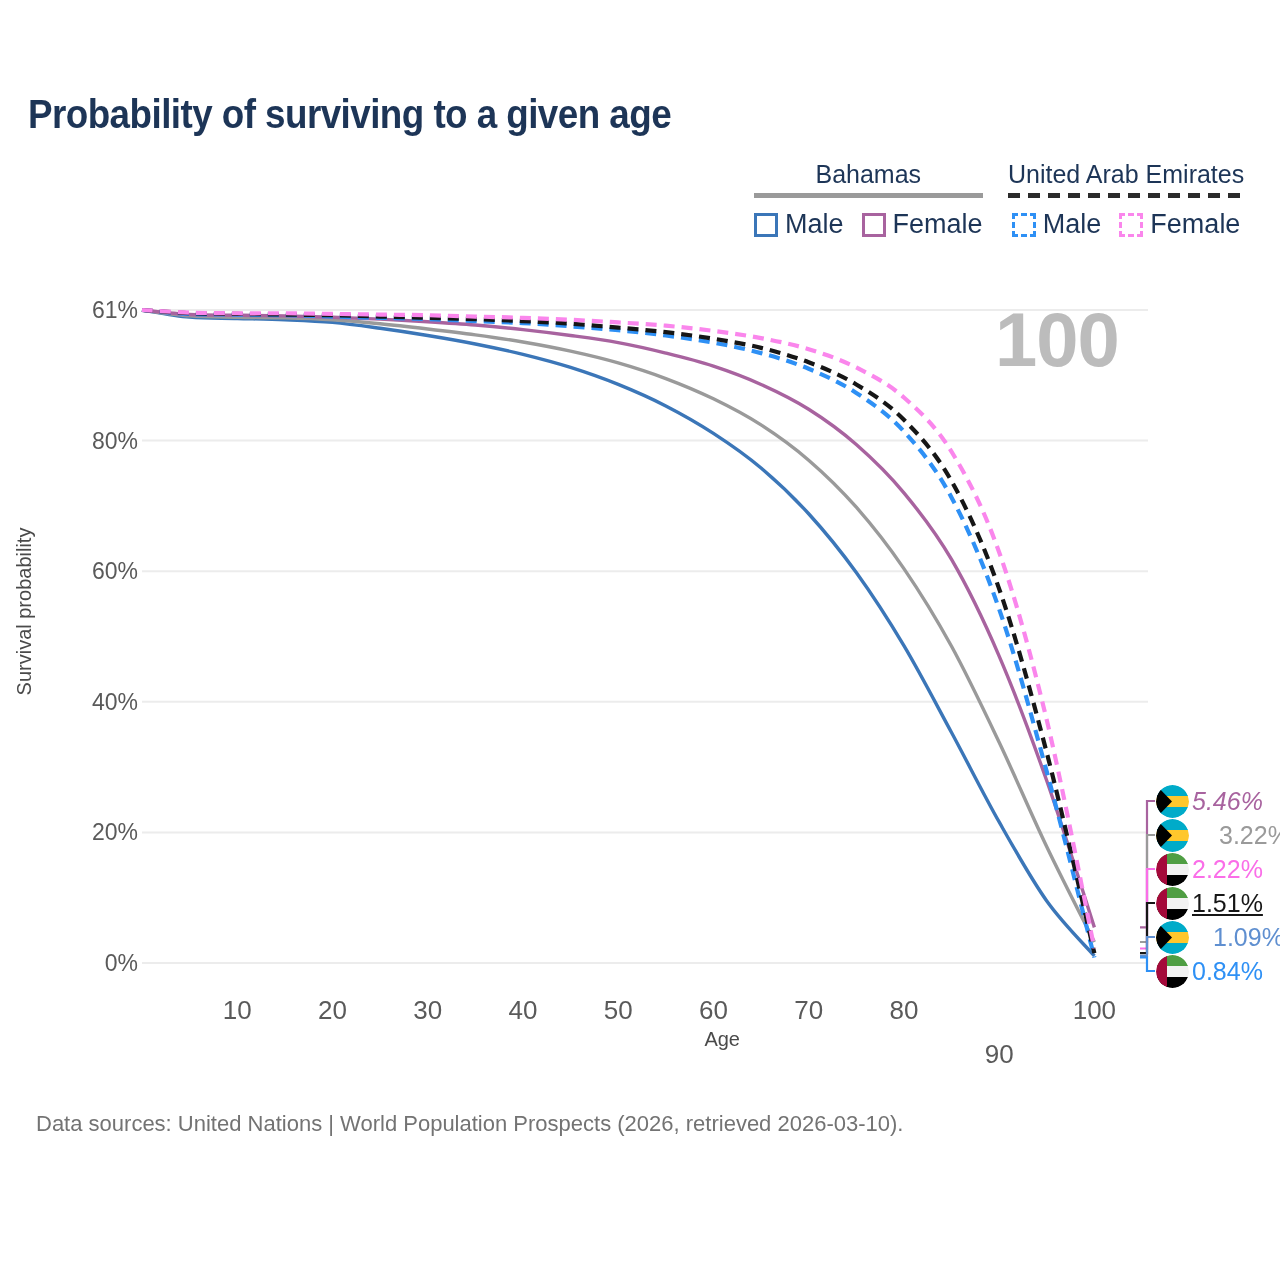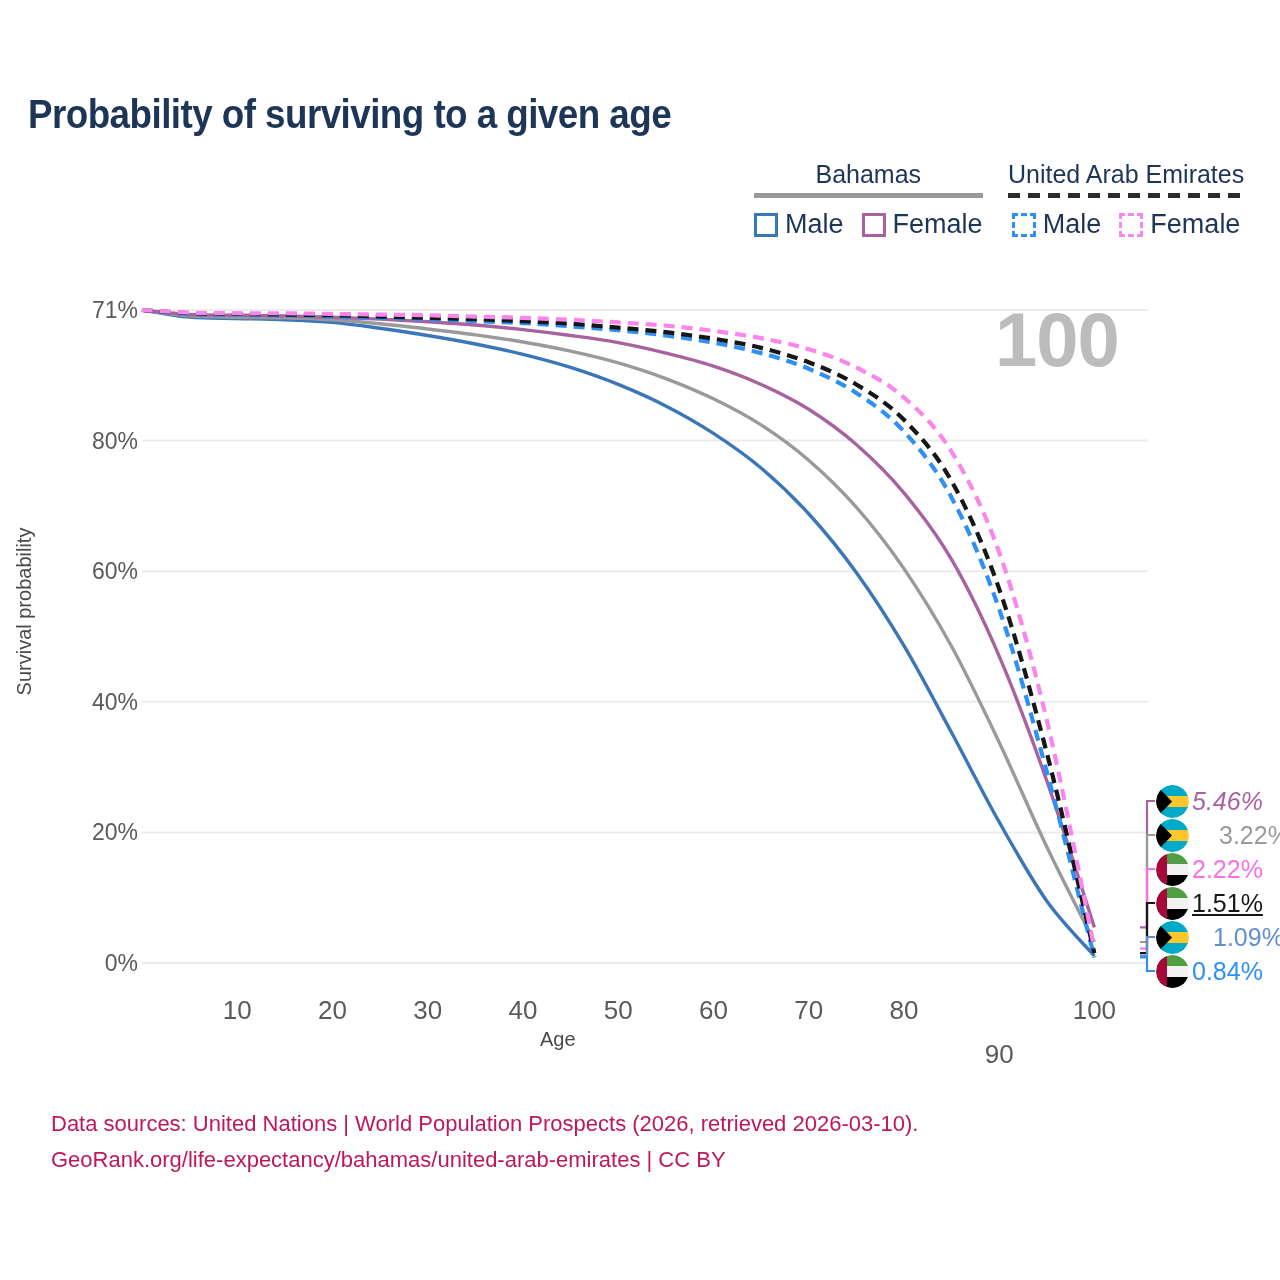"71%" div.ytick { text: 71% -> 61% }
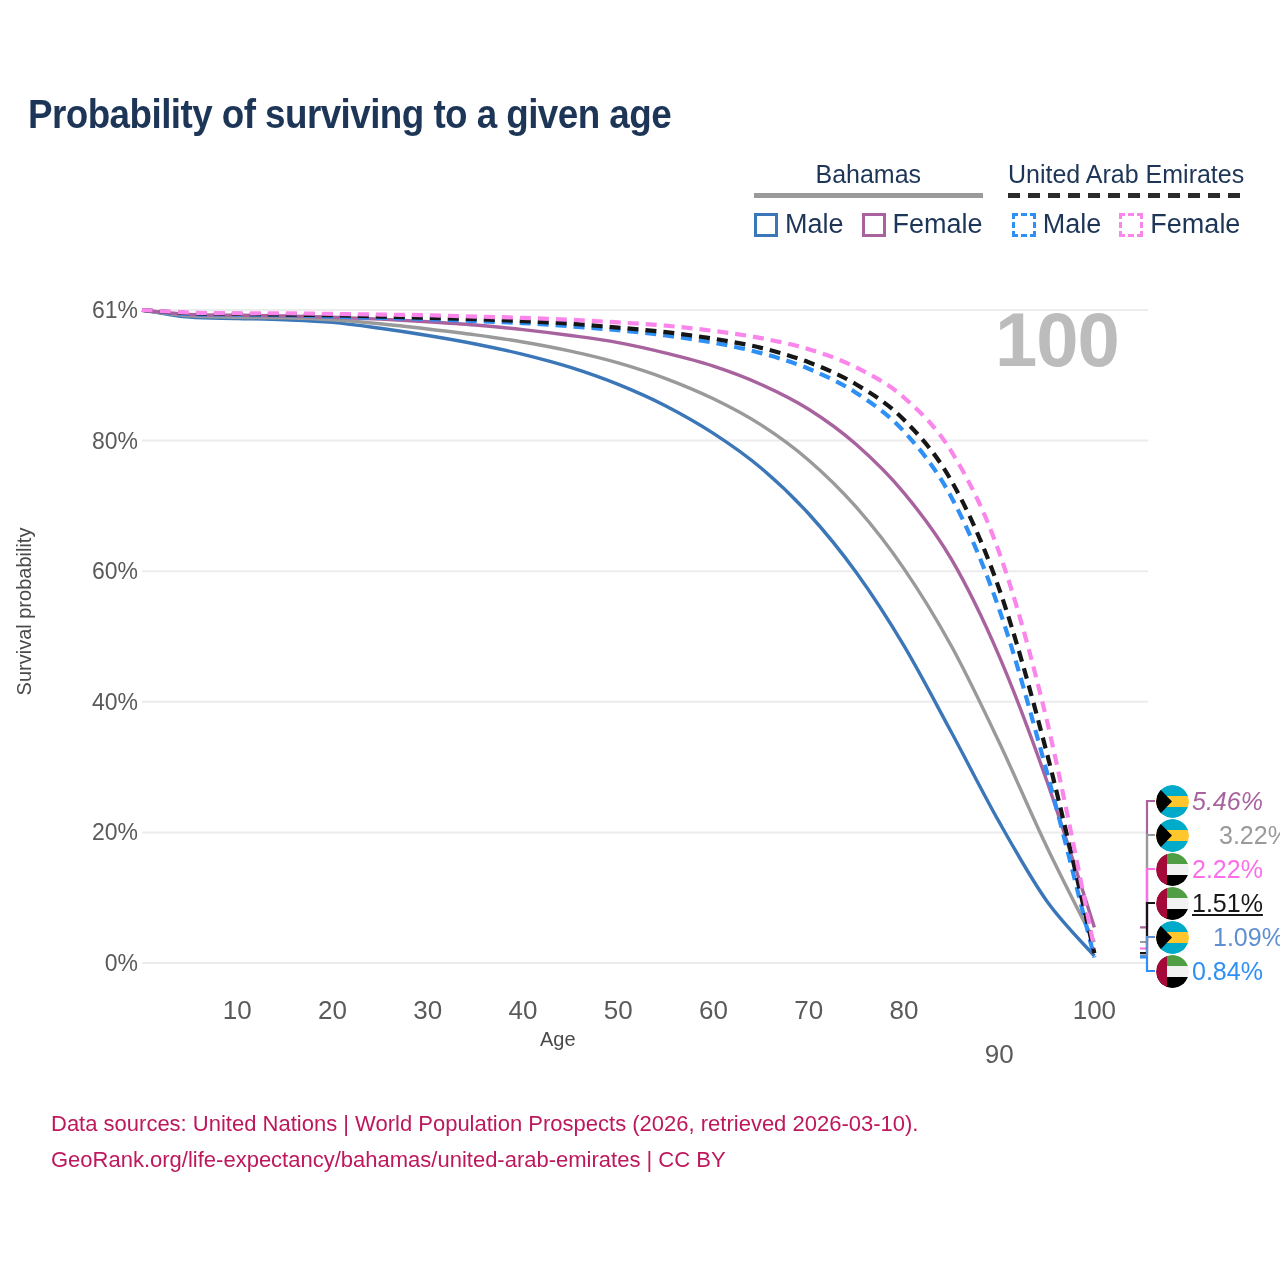"Age" .axis-label-x { text-align: left -> right }
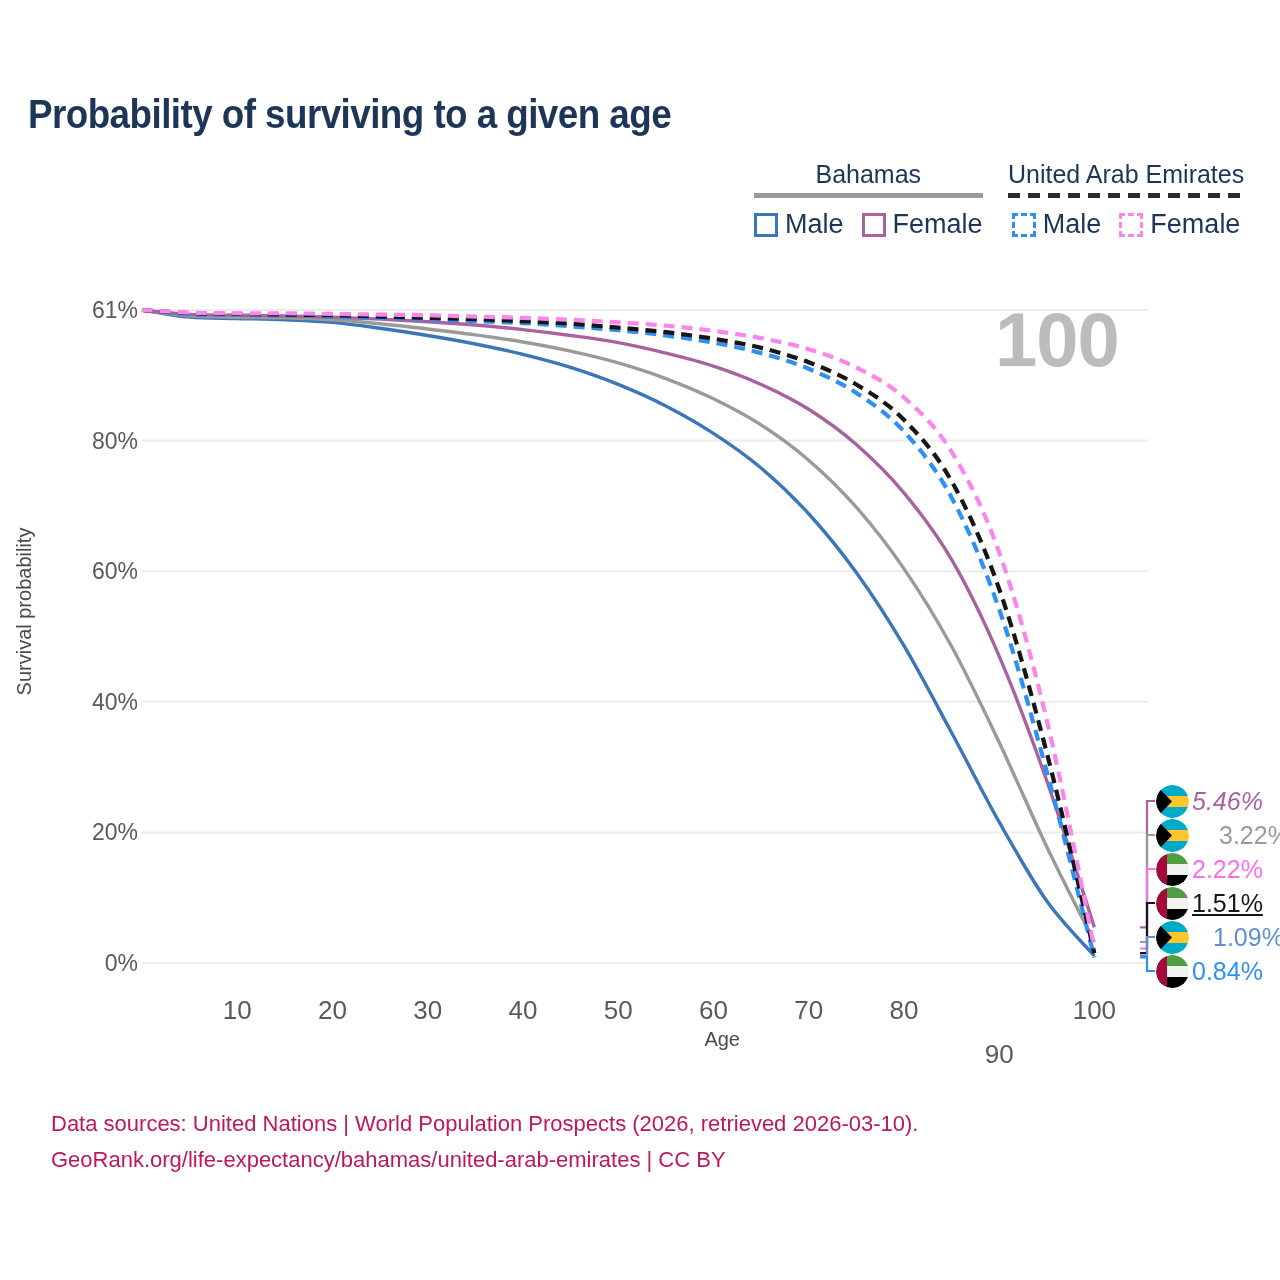"Data sources: United Nations |" .footer { color: #be185d -> #737373; left: 51px -> 36px }
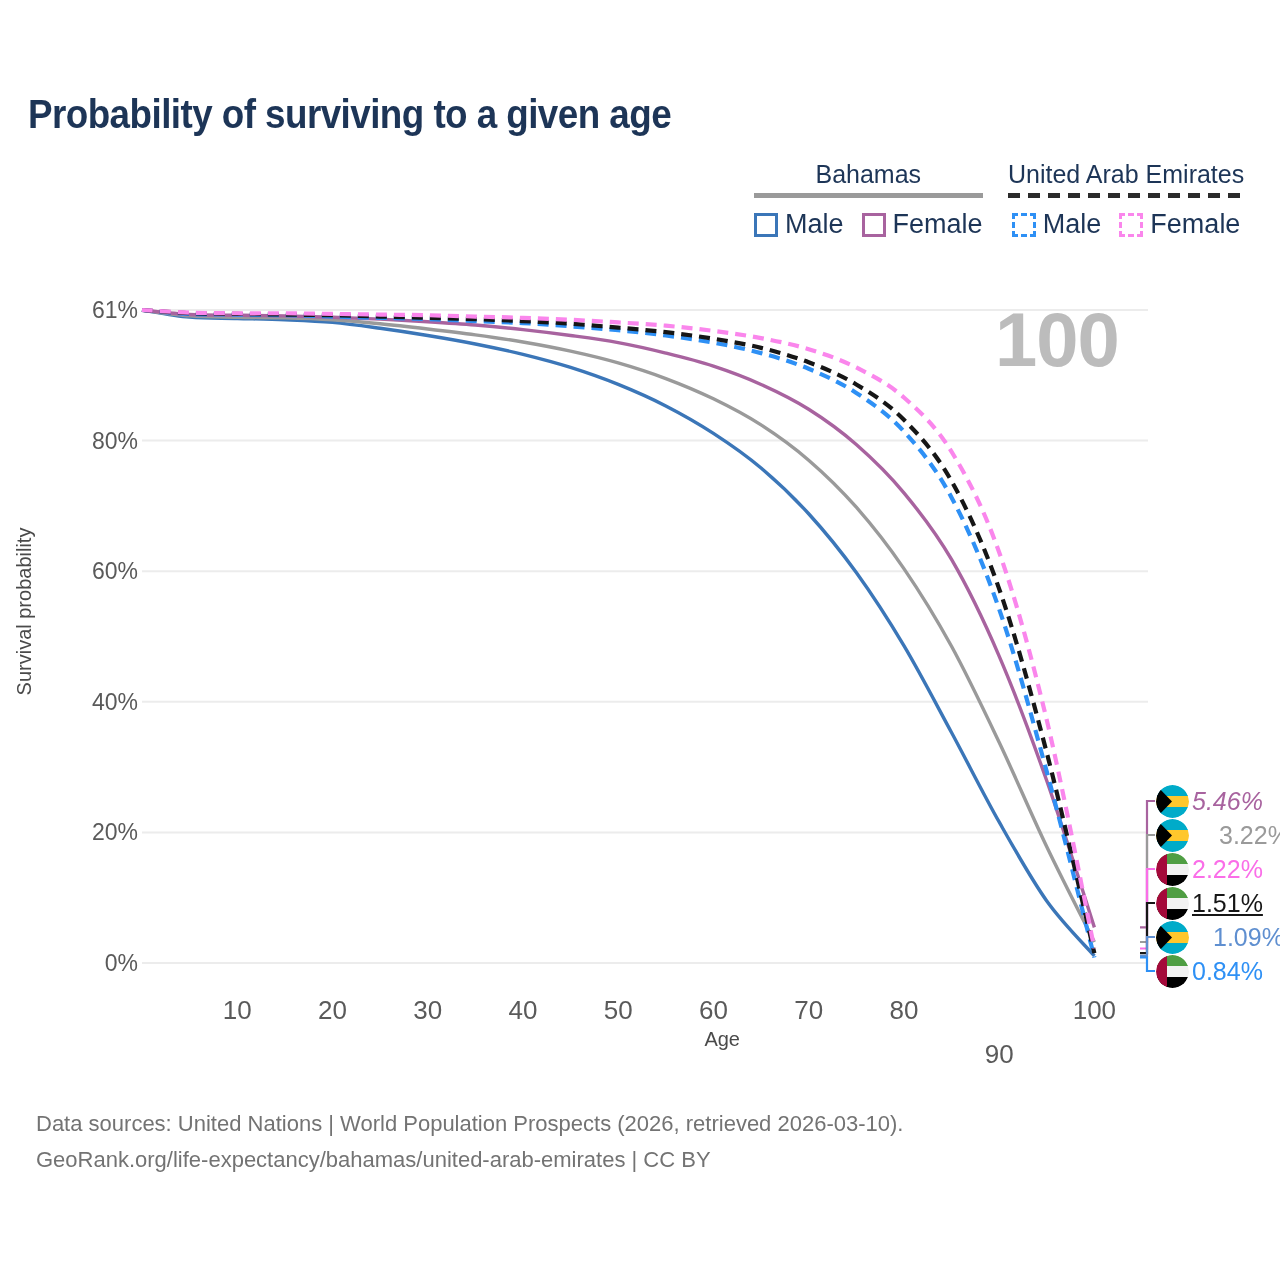"GeoRank.org/life-expectancy/bahamas/unit" div { html: <div>GeoRank.org/life-expectancy/bahamas/united-arab-emirates | CC BY</div> -> none }
